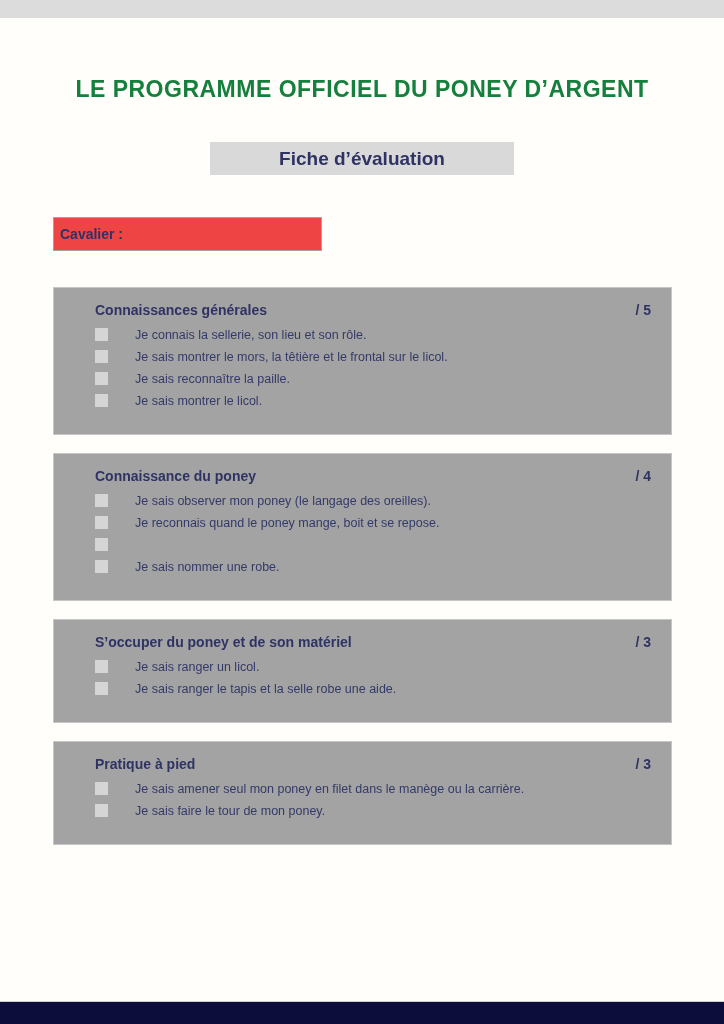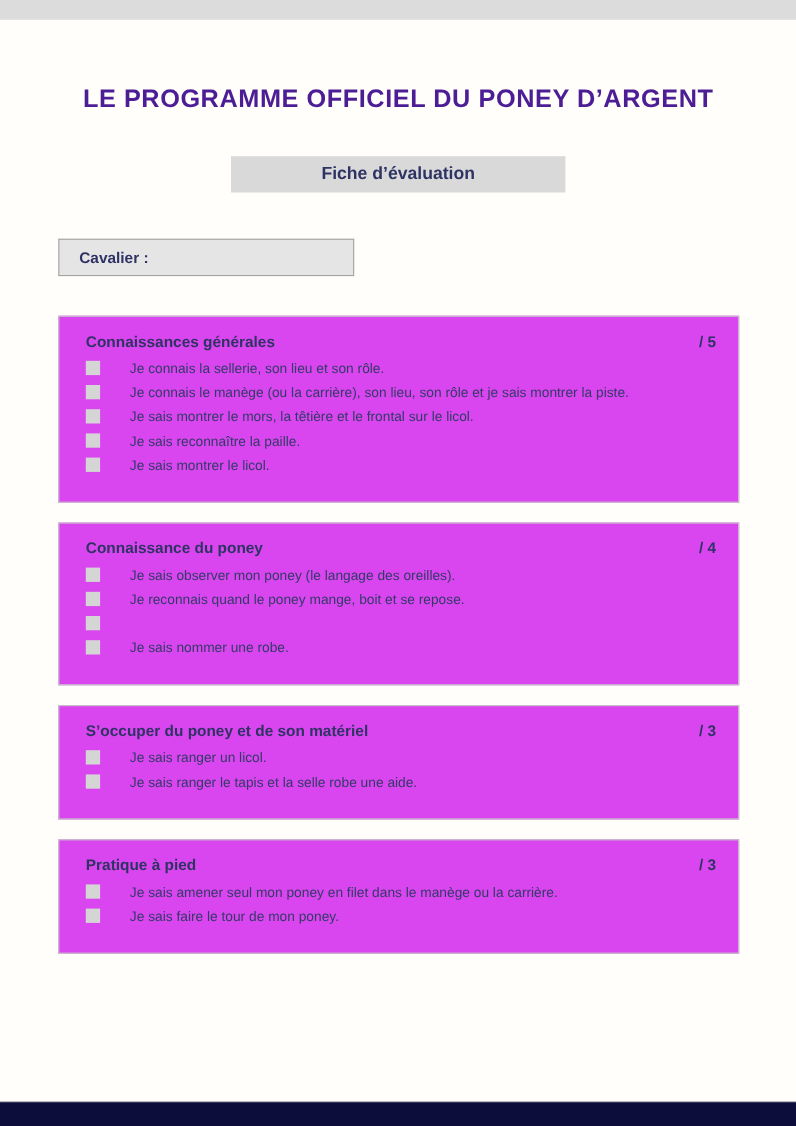"LE PROGRAMME OFFICIEL DU PONEY" .title { color: #4c1d95 -> #15803d }
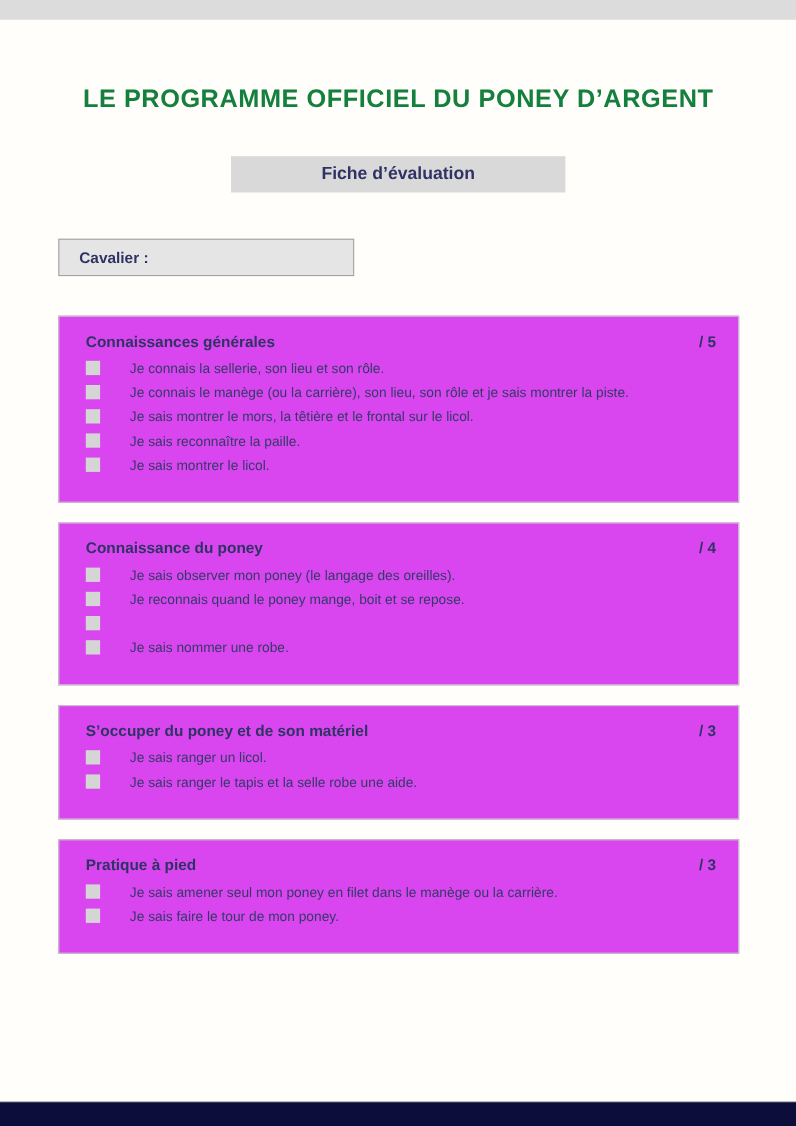"Fiche d’évaluation" .subtitle-box span { font-size: 16px -> 19px }
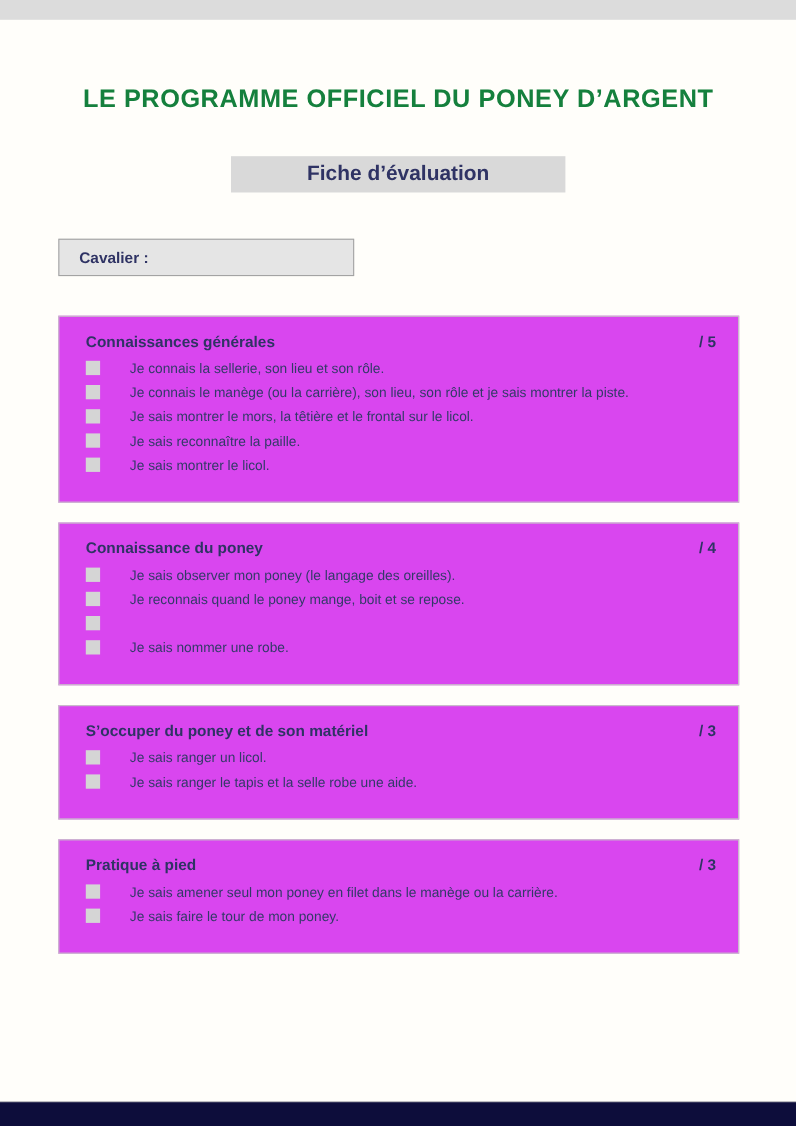"Cavalier :" .info-box { background: #e5e5e5 -> #ef4444; padding: 0 16px 0 18px -> 0 16px 0 6px }
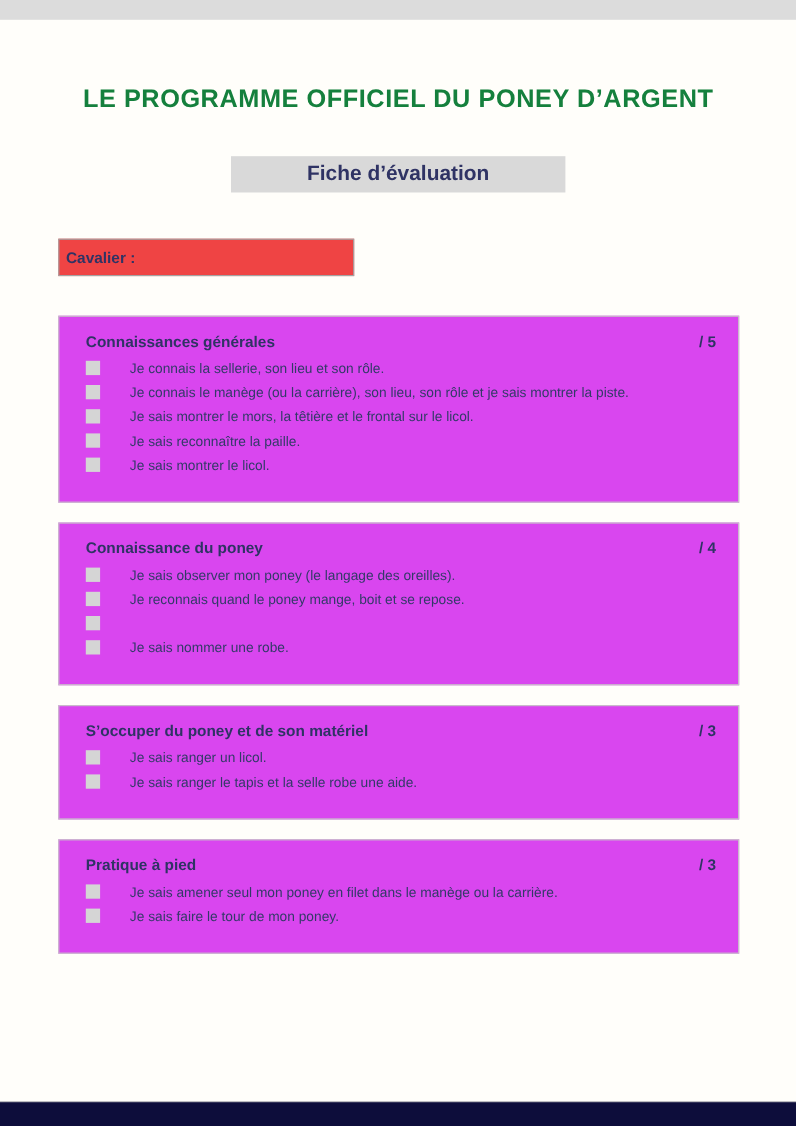"Connaissances générales" .card { background: #d946ef -> #a3a3a3; padding: 14px 20px 18px 24px -> 14px 20px 18px 41px }
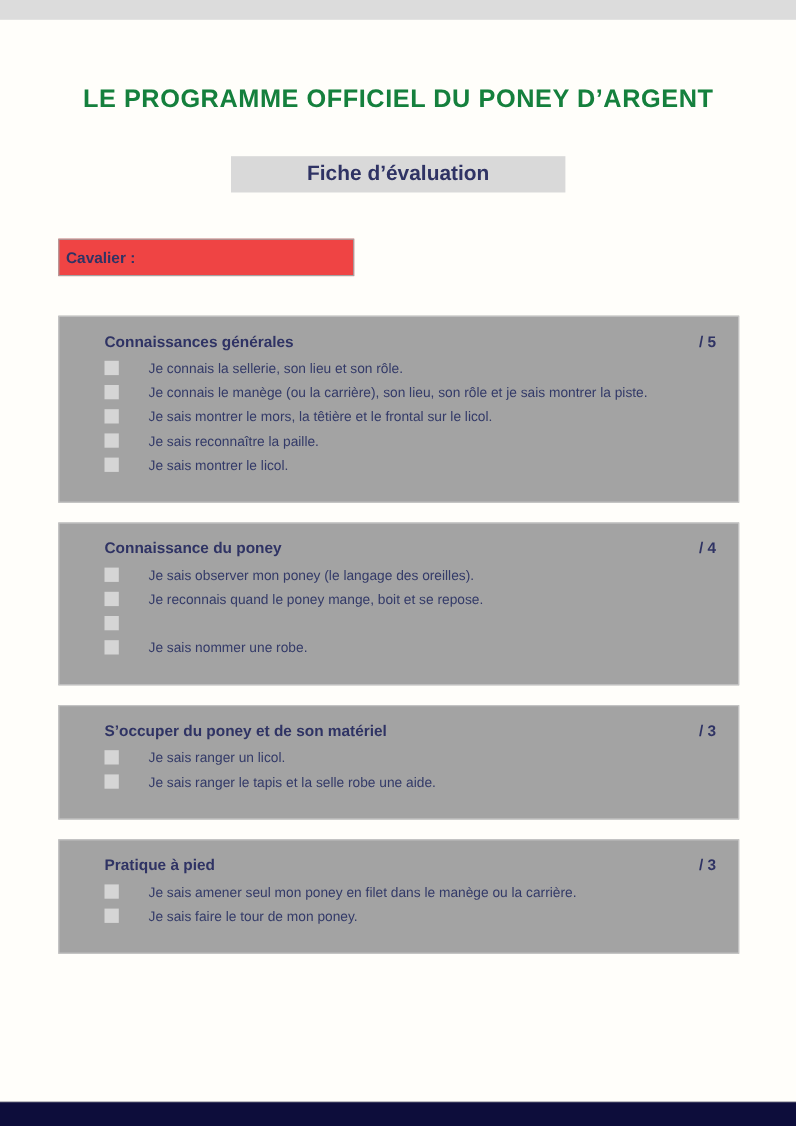"Je connais le manège (ou" div.item { html: <div> <span></span> <span>Je connais le manège (ou la carrière), son lieu, son rôle et je sais montrer la piste.</span> </div> -> none }
